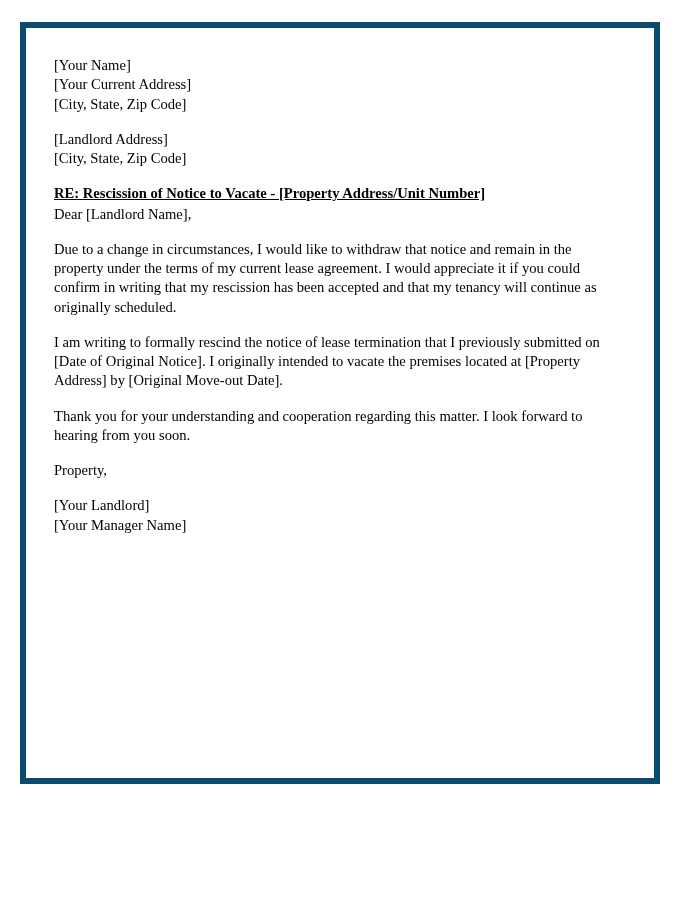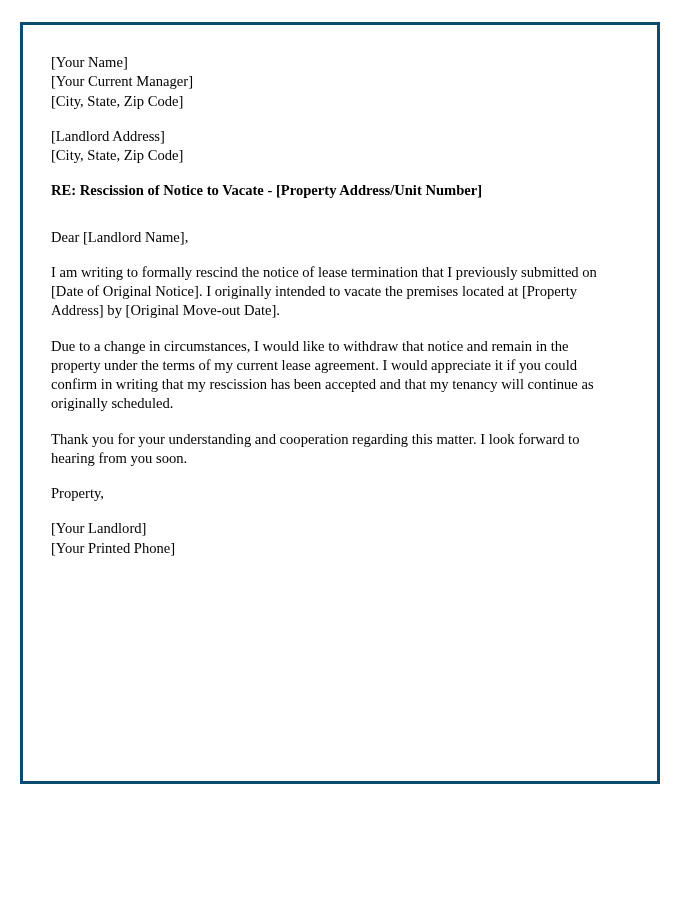"[Your Name]" .page { border: 3px solid #0c4a6e -> 6px solid #0c4a6e }
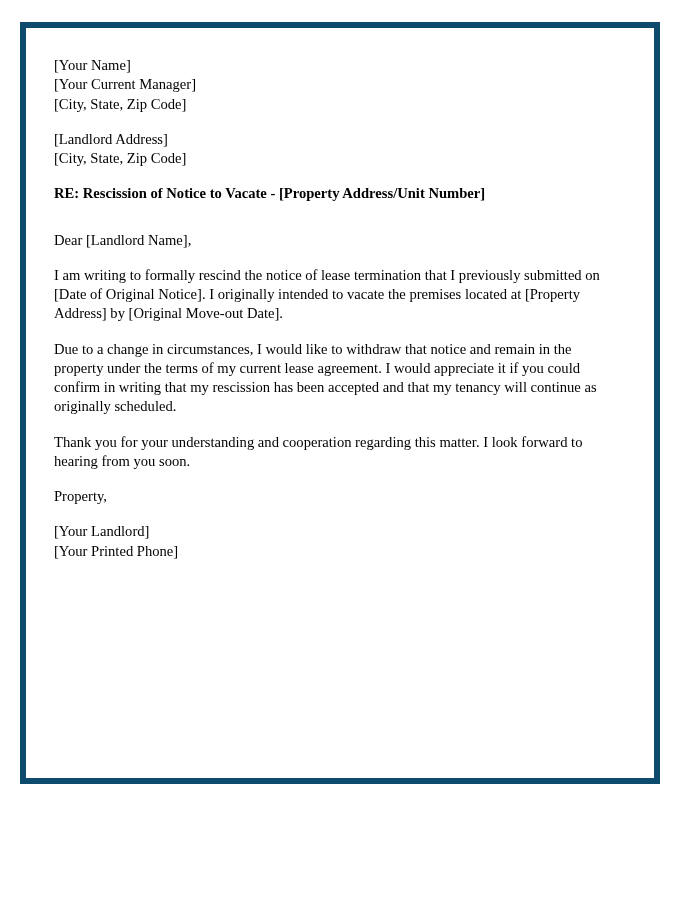"[Your Current Manager]" span.line { text: Manager -> Address }
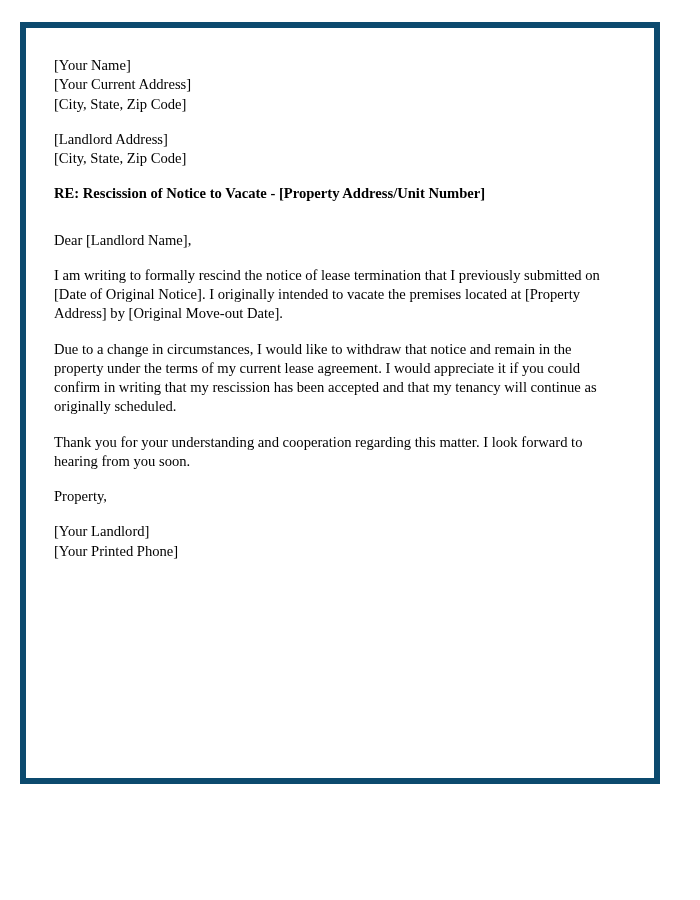"RE: Rescission of Notice to" .subject { margin: 0 0 27px 0 -> 0 0 1px 0; text-decoration: none -> underline }
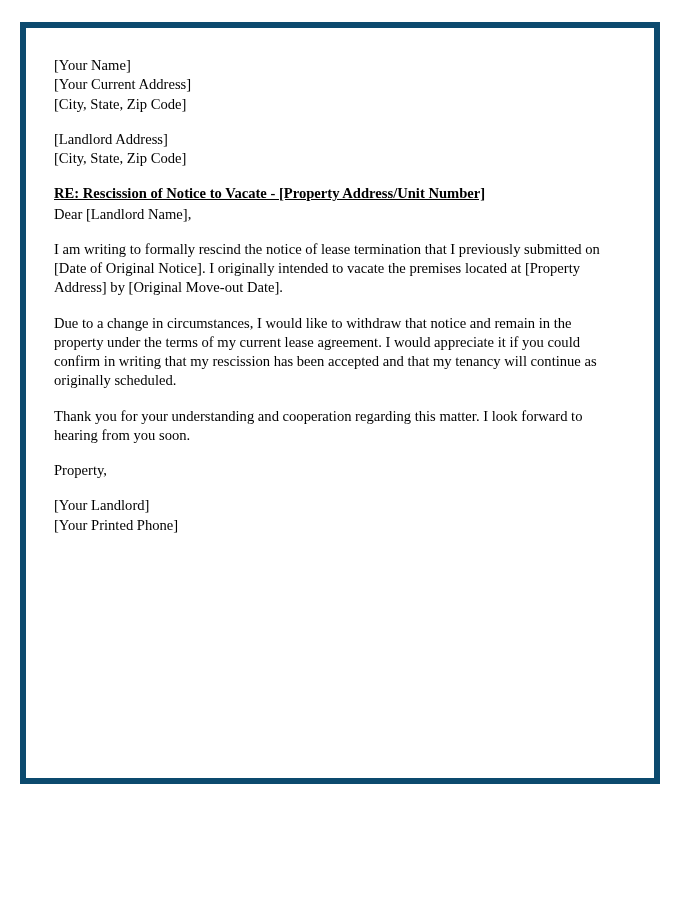"I am writing to formally" div.para { order: before "Due to a change in" -> after "Due to a change in" }
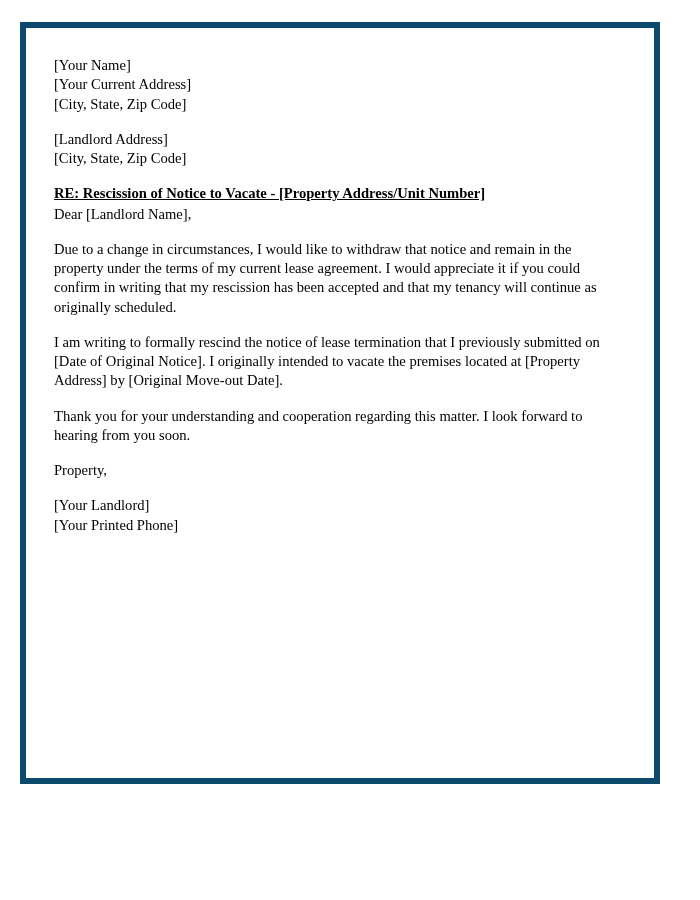"[Your Printed Phone]" span.line { text: Printed Phone -> Manager Name }
